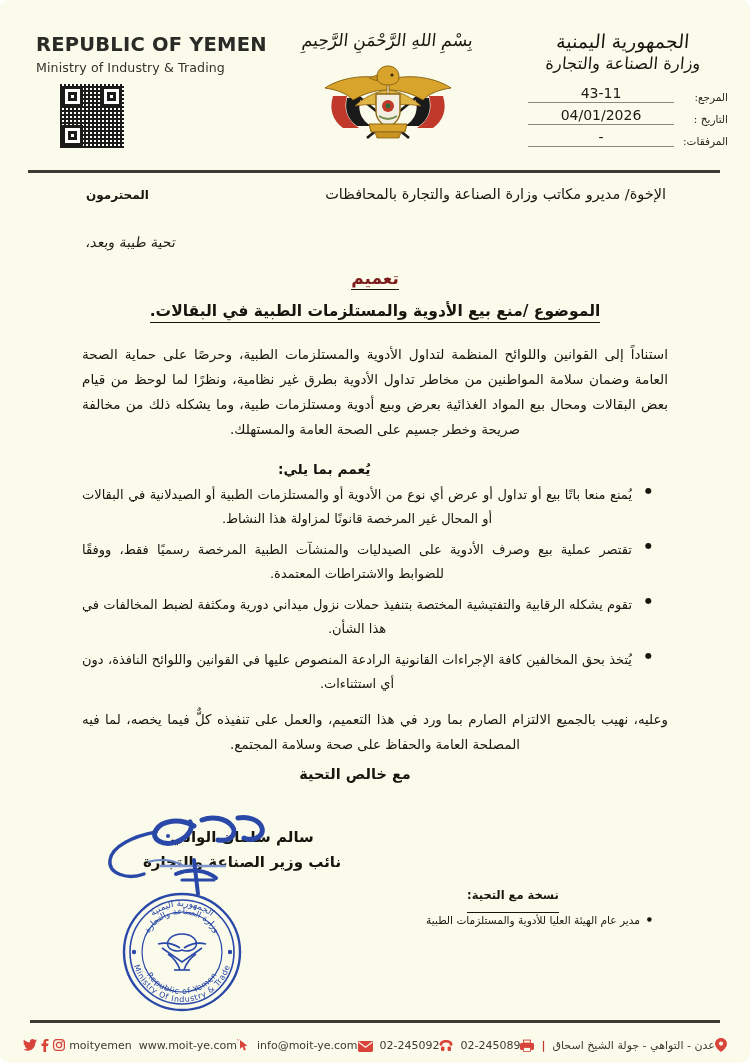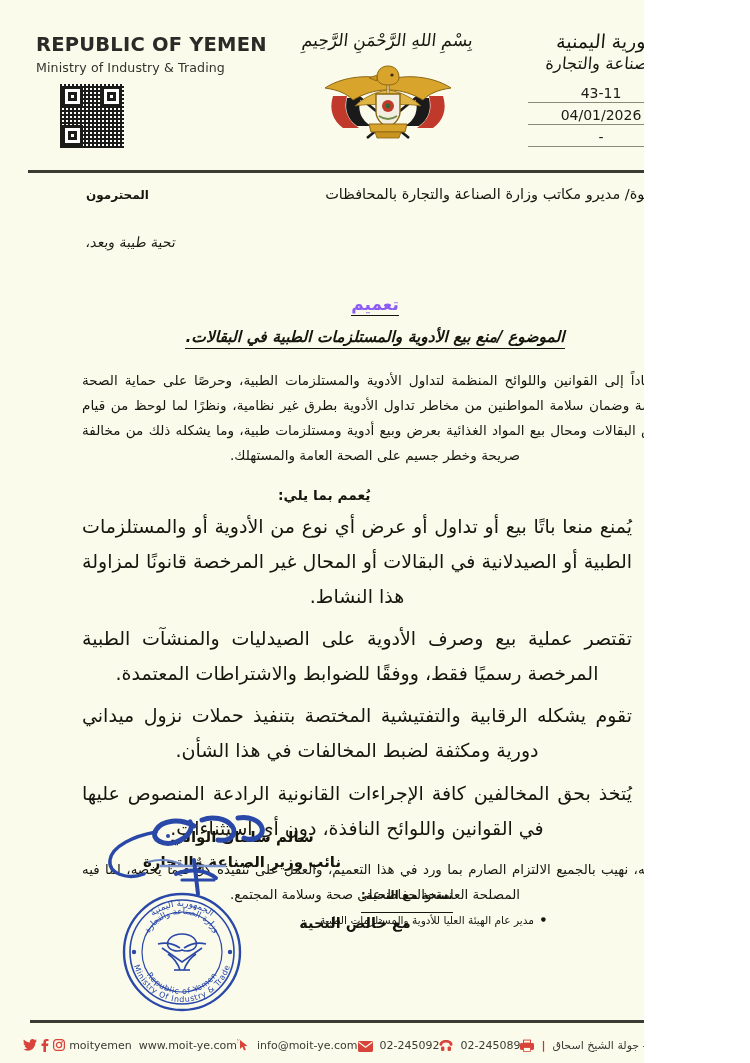"REPUBLIC OF YEMEN" .page { border-radius: none -> 9px; width: 644px -> 750px }
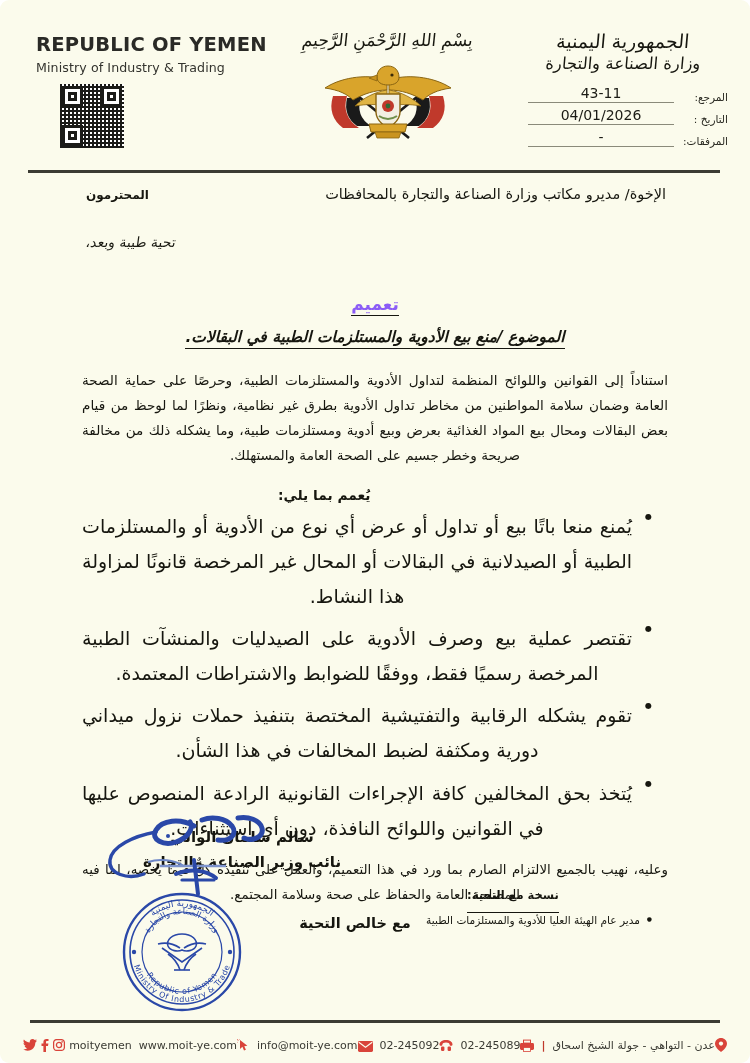"تعميم" .doc-title { color: #8b5cf6 -> #7f1d1d; margin-top: 44px -> 18px }
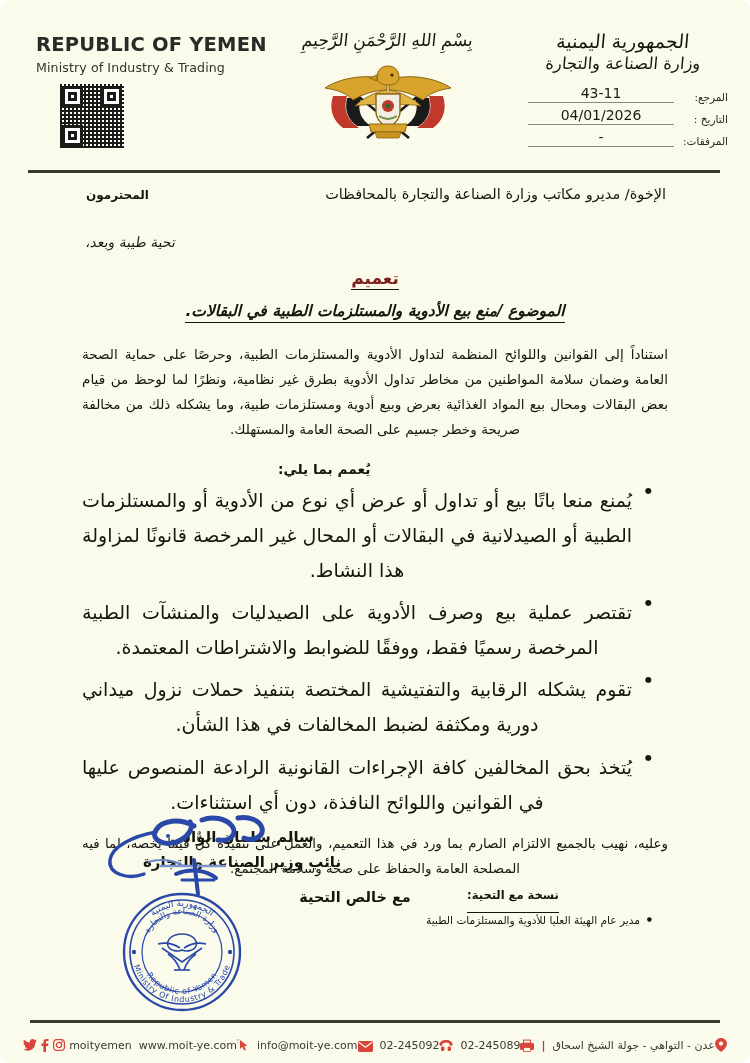"الموضوع /منع بيع الأدوية والمستلزمات" .doc-subject span { font-style: italic -> none }
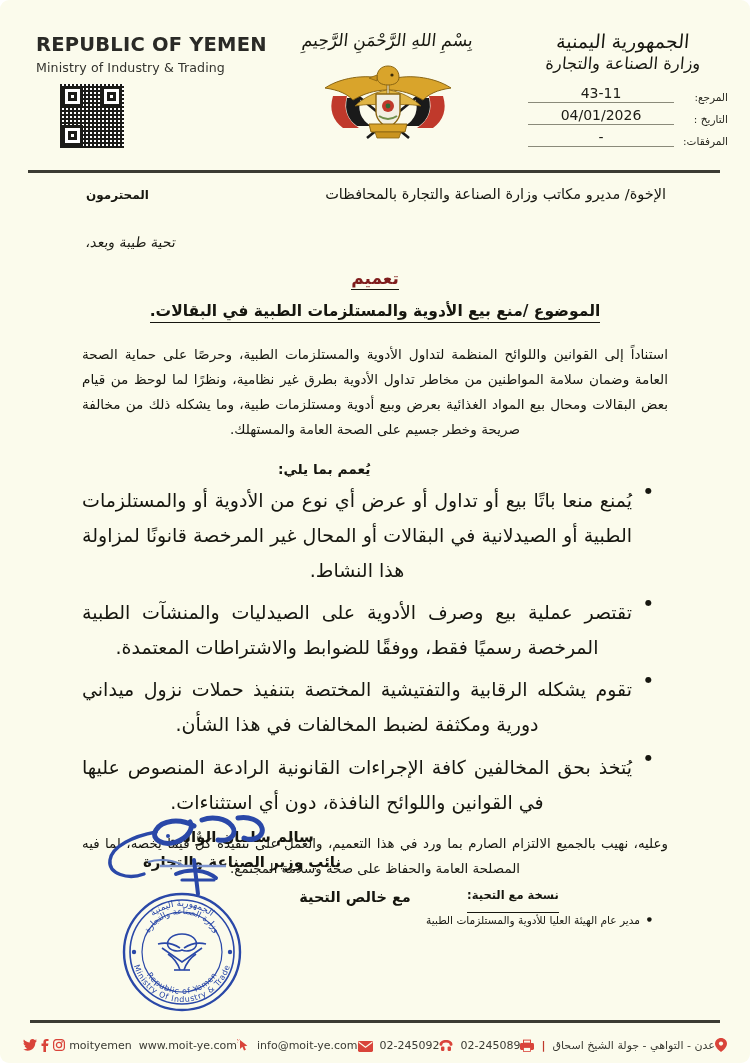"يُمنع منعا باتًا بيع أو" ul.clauses li { font-size: 19px -> 13px }
